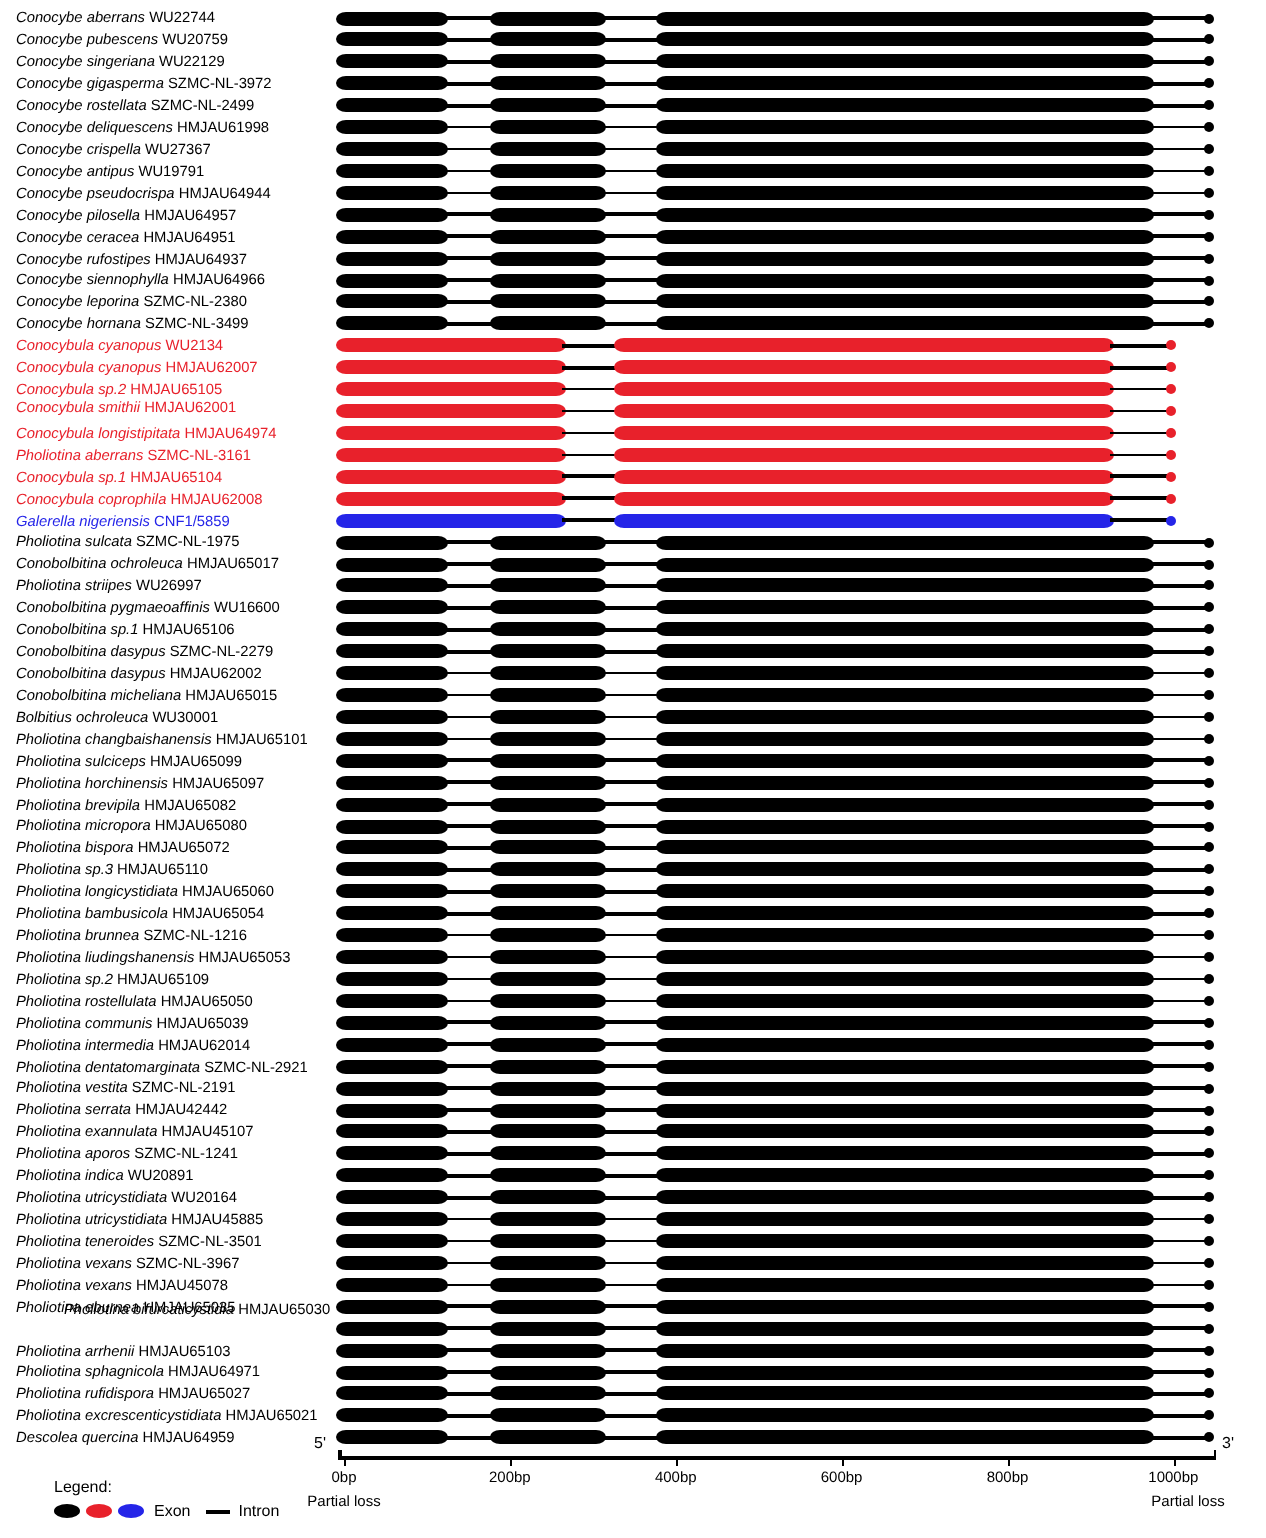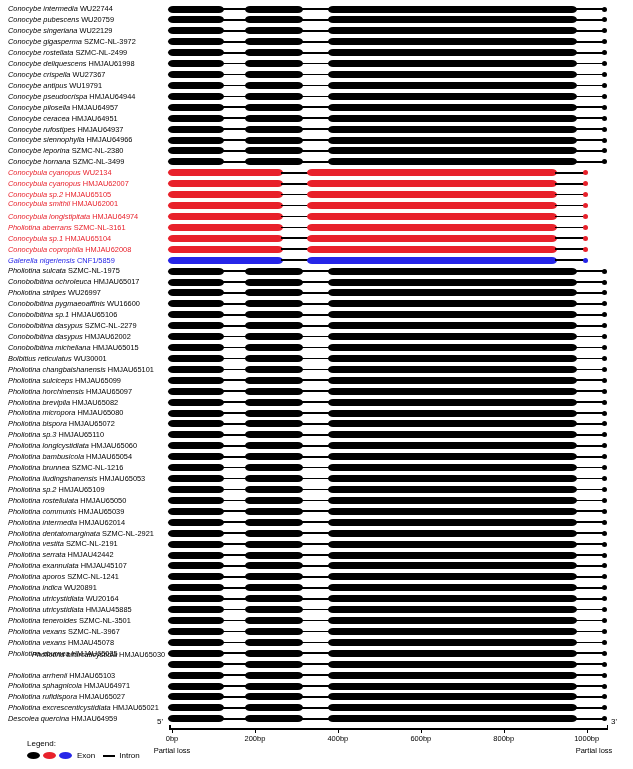"Conocybe intermedia" i { text: intermedia -> aberrans }
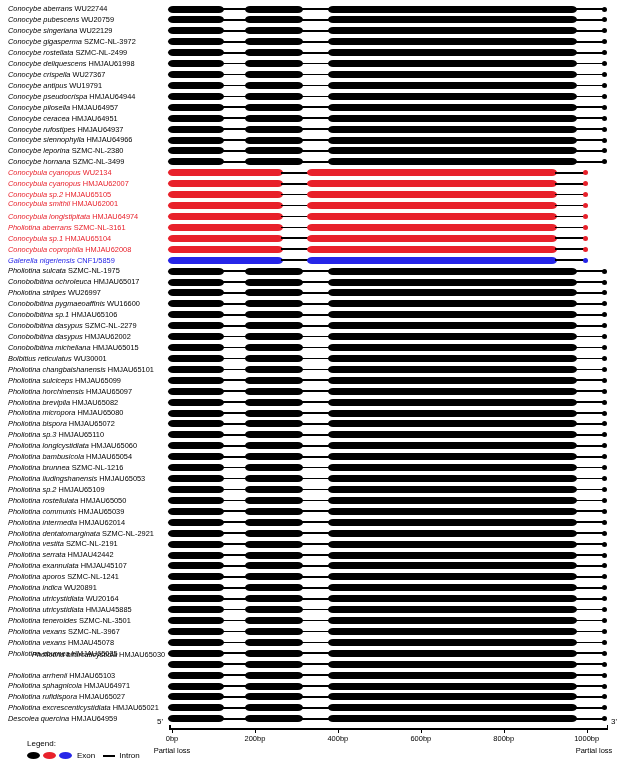"Bolbitius reticulatus" i { text: reticulatus -> ochroleuca }
